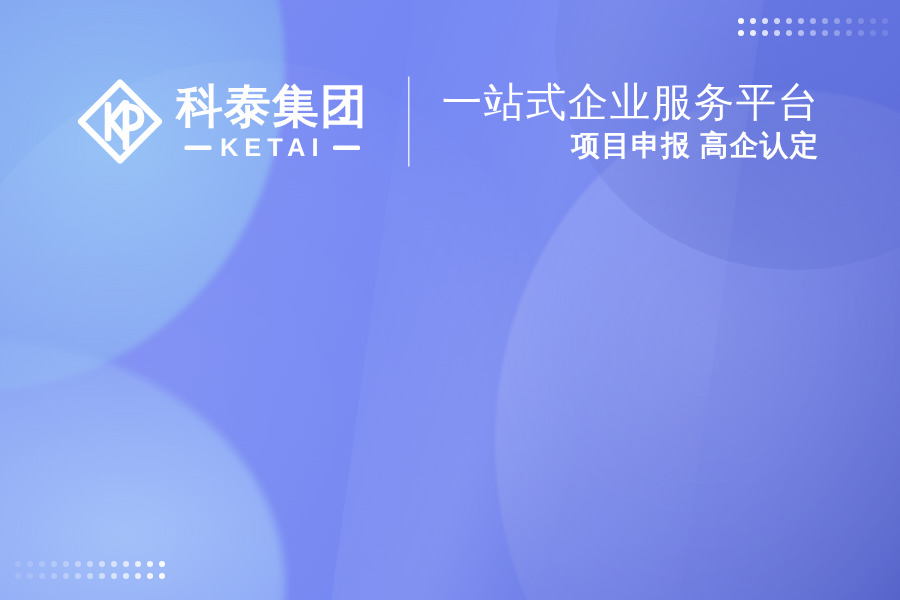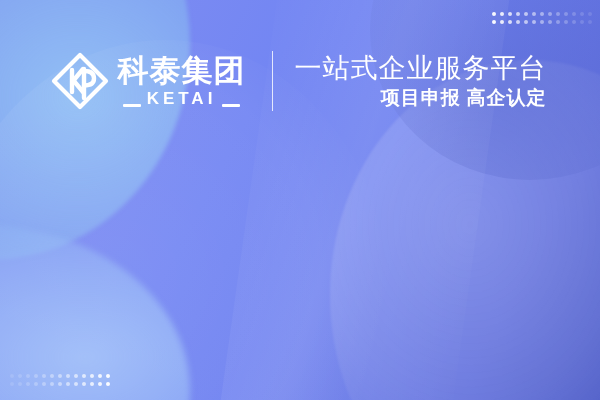"KETAI" .brand-en-row { align-items: flex-end -> center }
